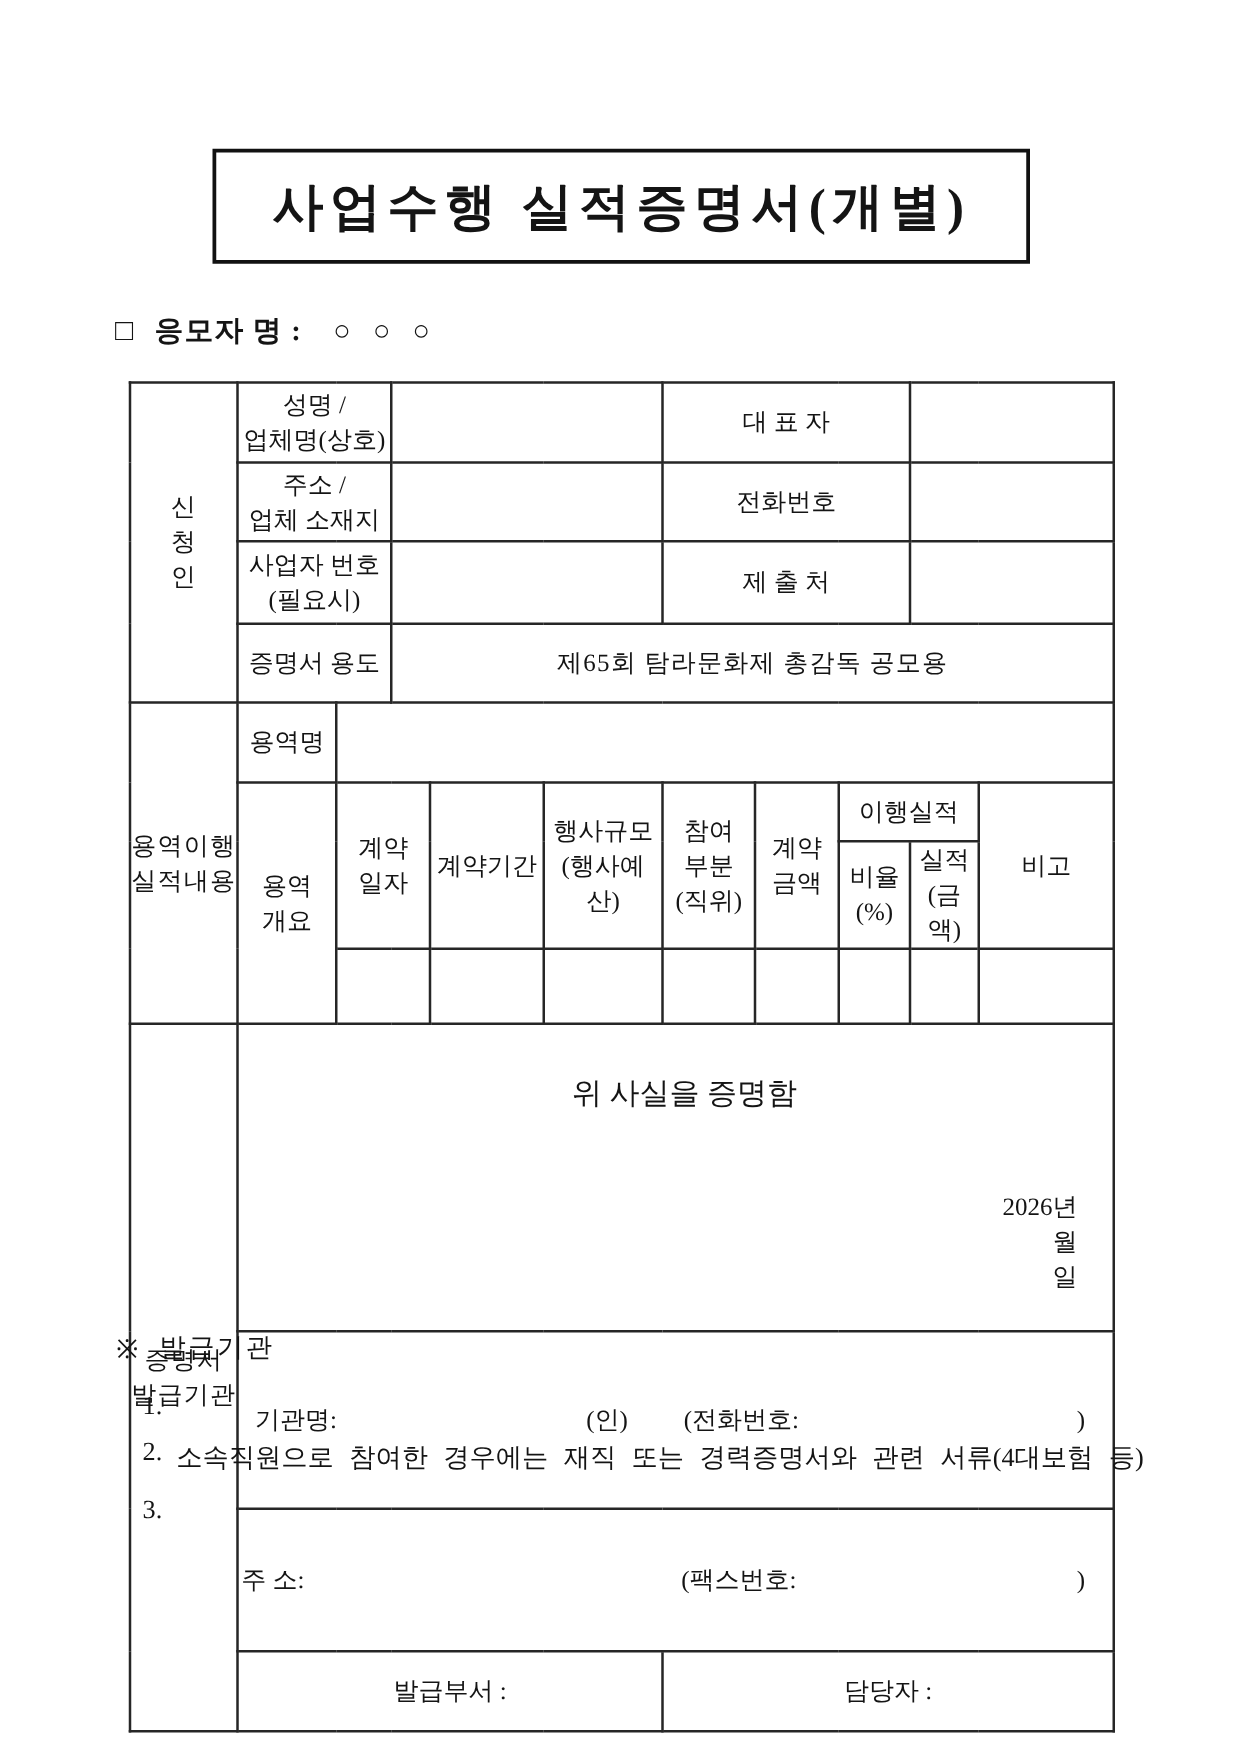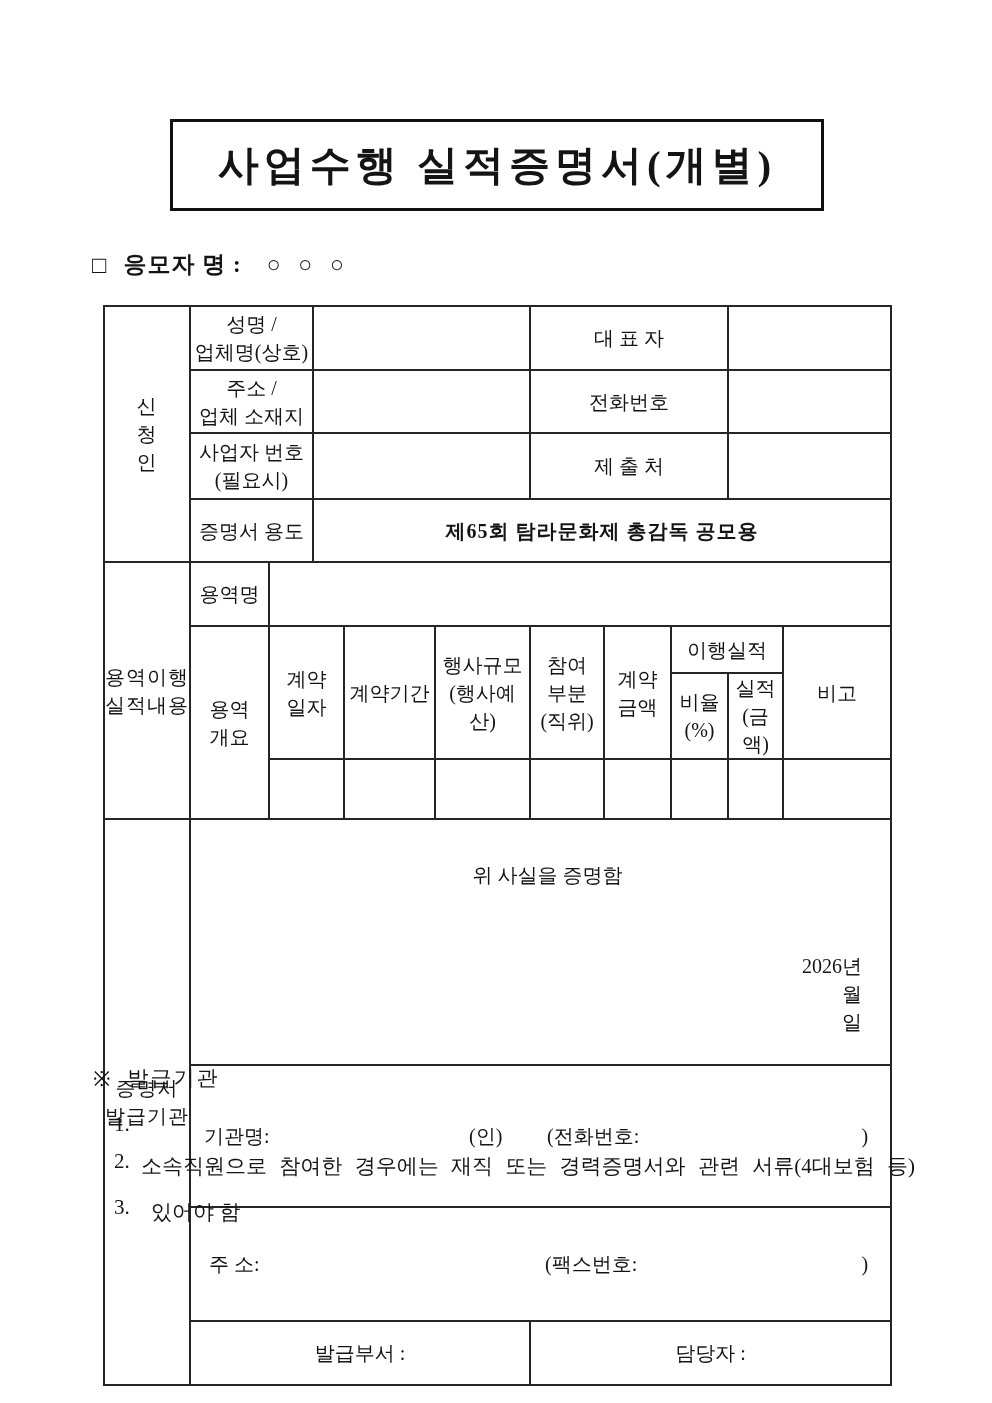"제65회 탐라문화제 총감독 공모용" td.purpose-value { font-weight: 700 -> 400 }
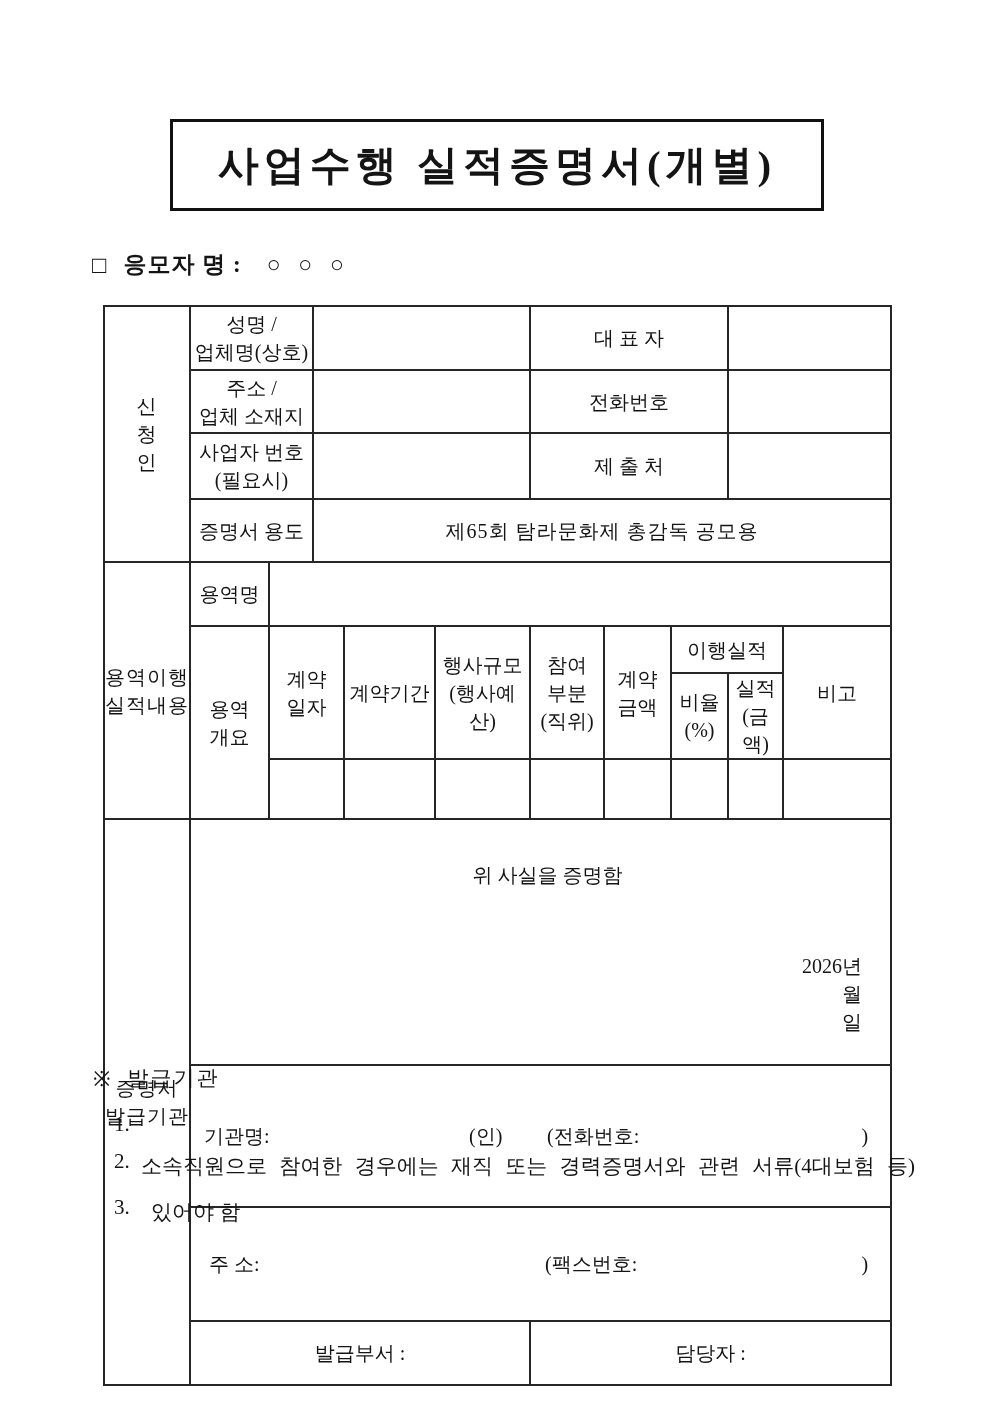"위 사실을 증명함" .certify-line { font-size: 20px -> 24px }
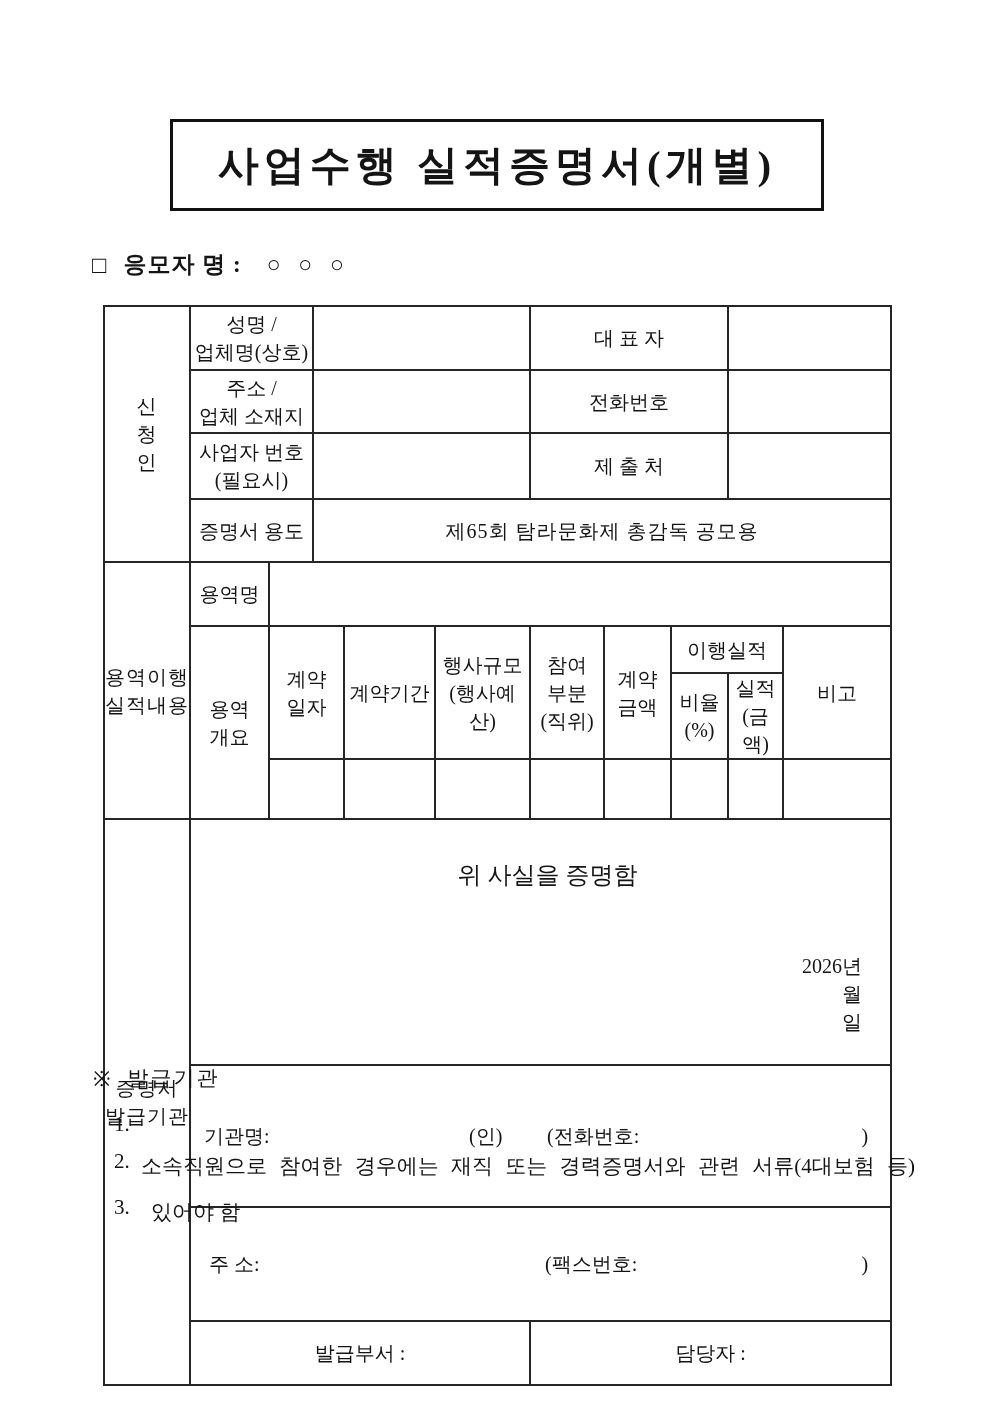"있어야 함" span.note-line2 { html: <span>있어야 함</span> -> none }
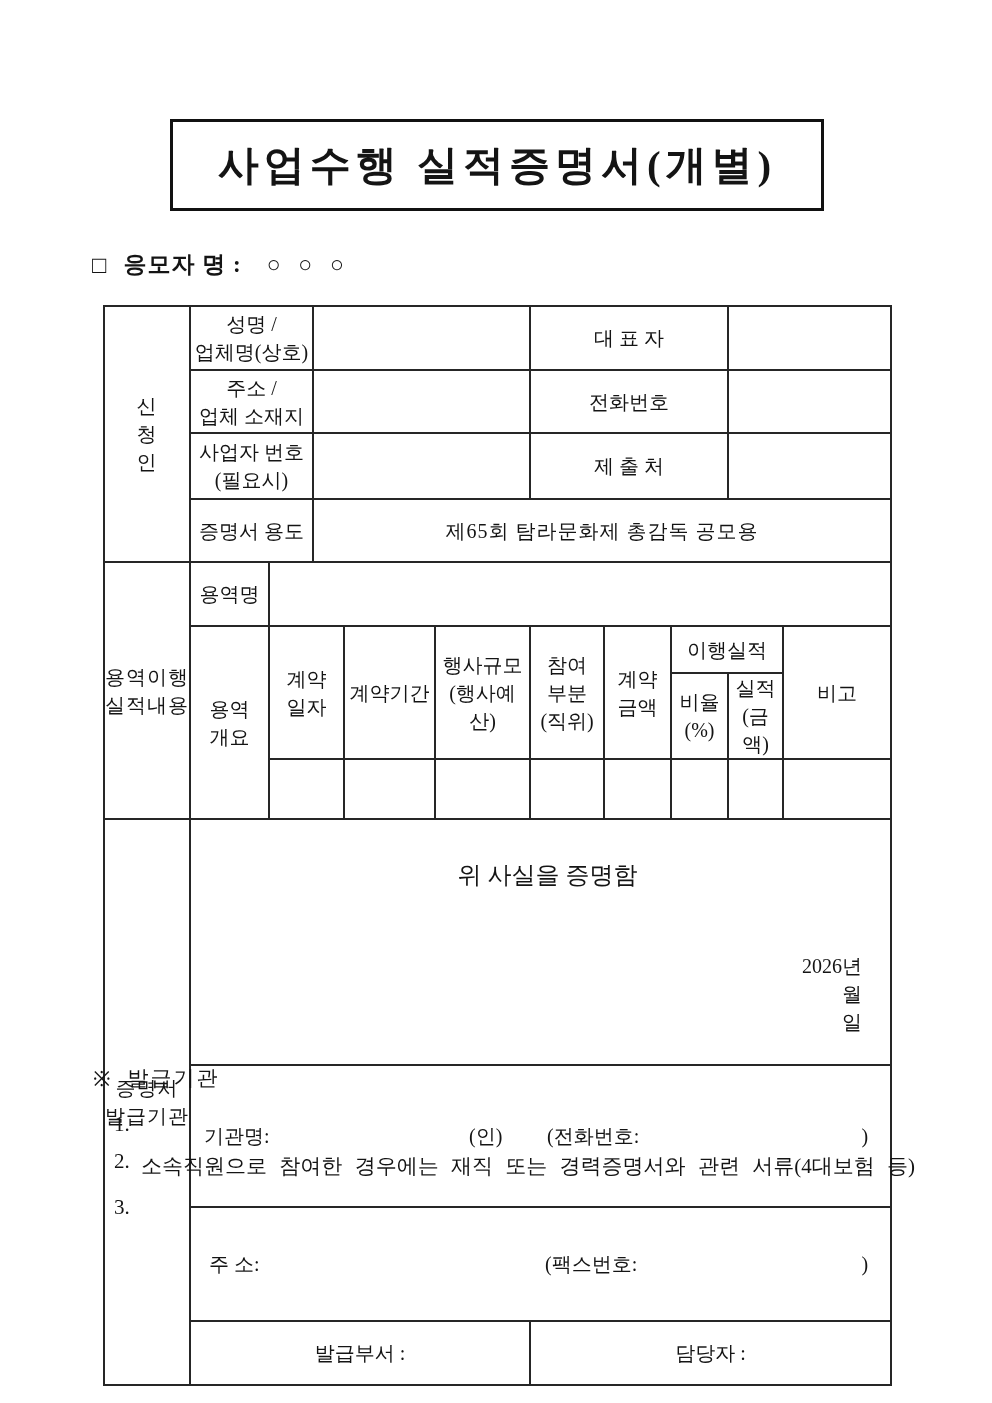"주 소:" span.abs { left: 18px -> 2px }
